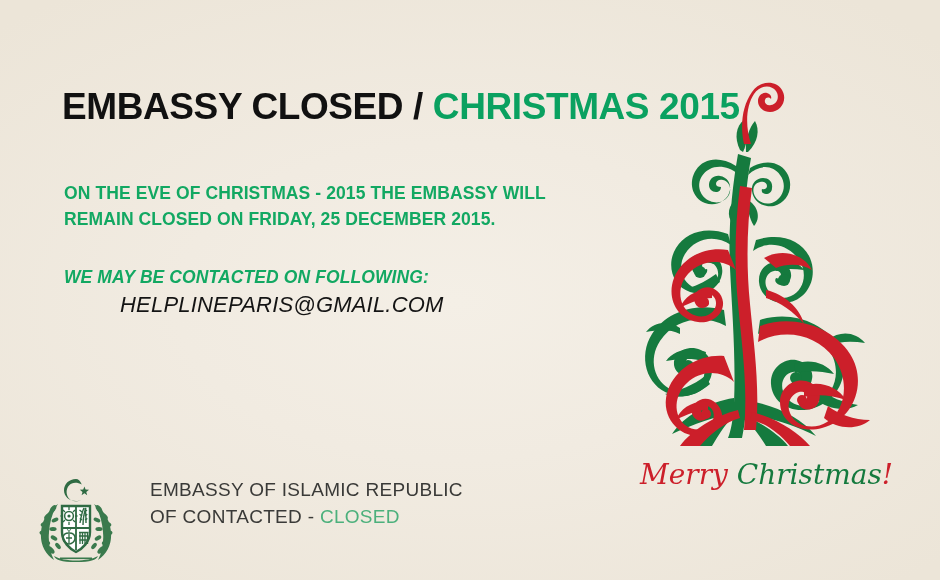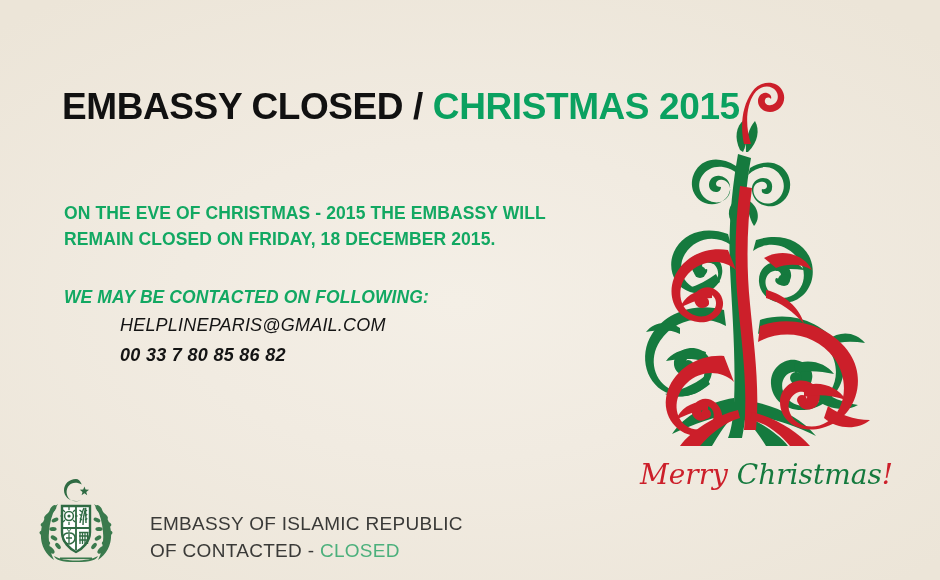"ON THE EVE OF CHRISTMAS" #body-copy { margin-top: 20px -> none }
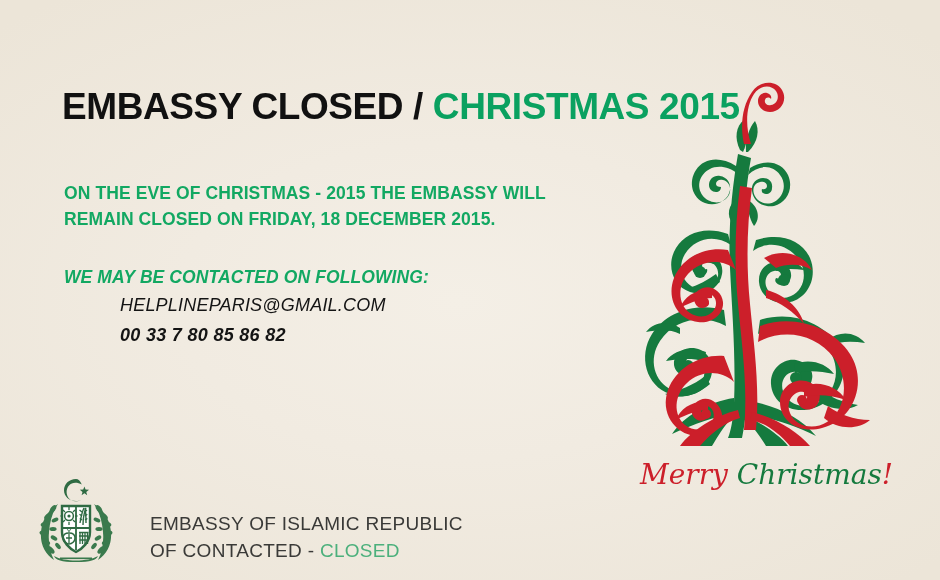"REMAIN CLOSED ON FRIDAY, 18" div.line-green { text: 18 -> 25 }
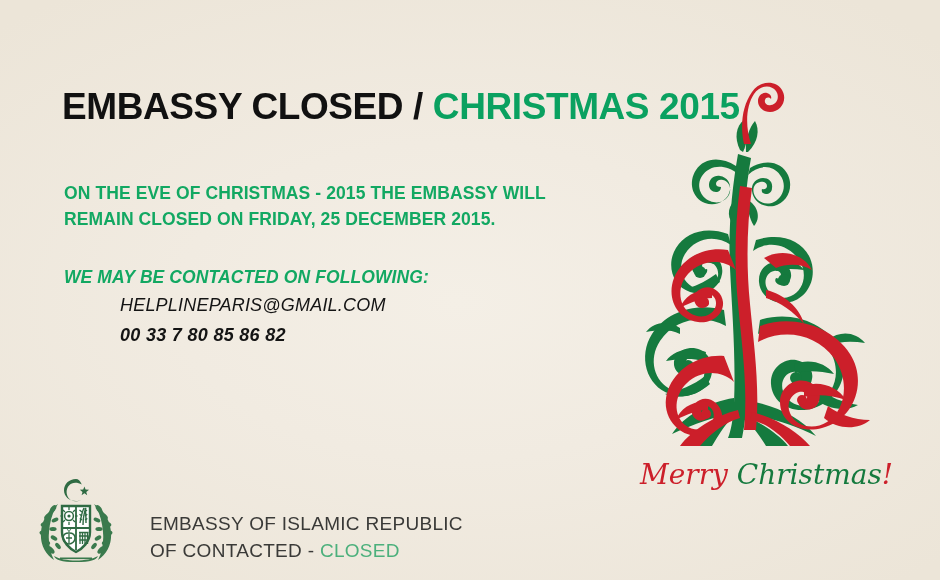"HELPLINEPARIS@GMAIL.COM" .email { font-size: 18px -> 22px }
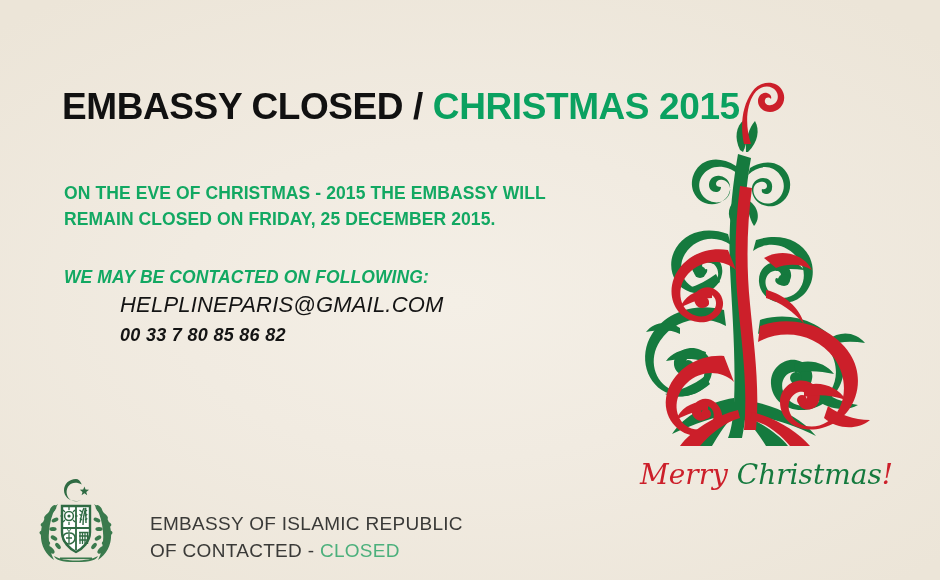"00 33 7 80 85" div.indent { html: <div>00 33 7 80 85 86 82</div> -> none }
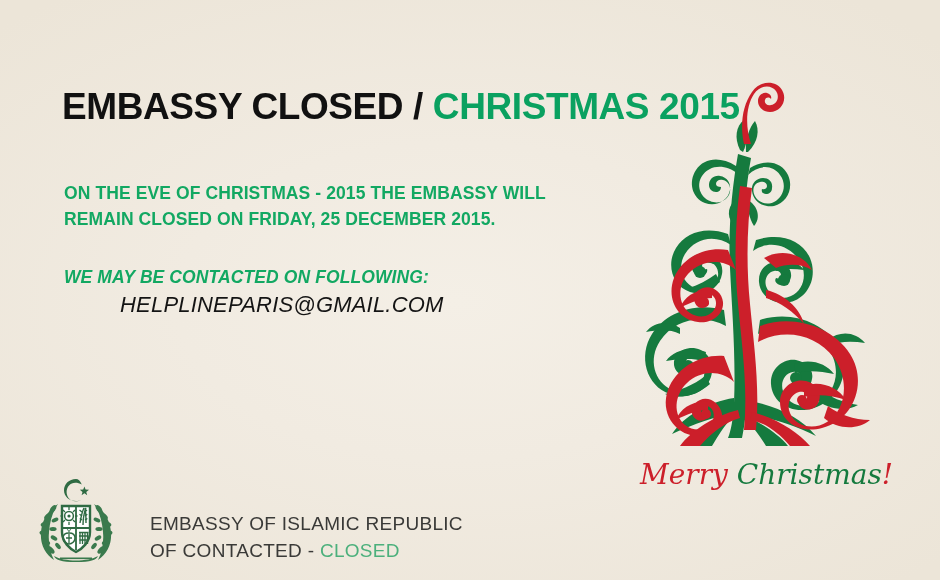"EMBASSY OF ISLAMIC REPUBLIC" #footer { align-items: flex-end -> flex-start }
